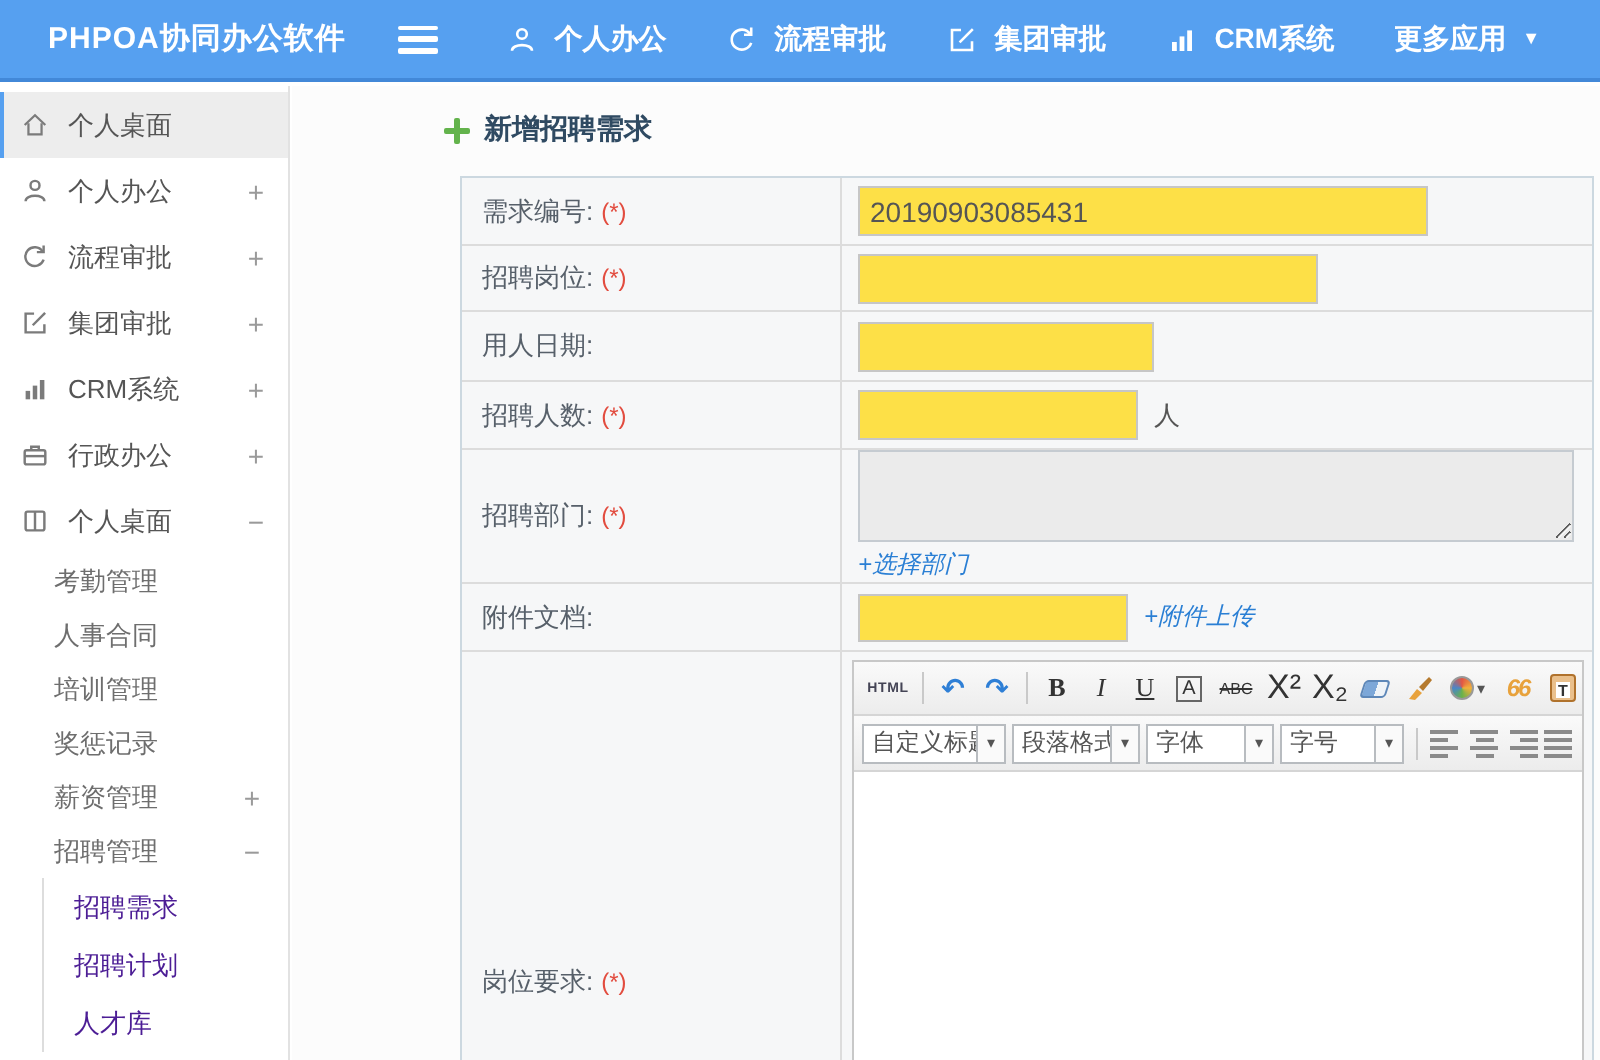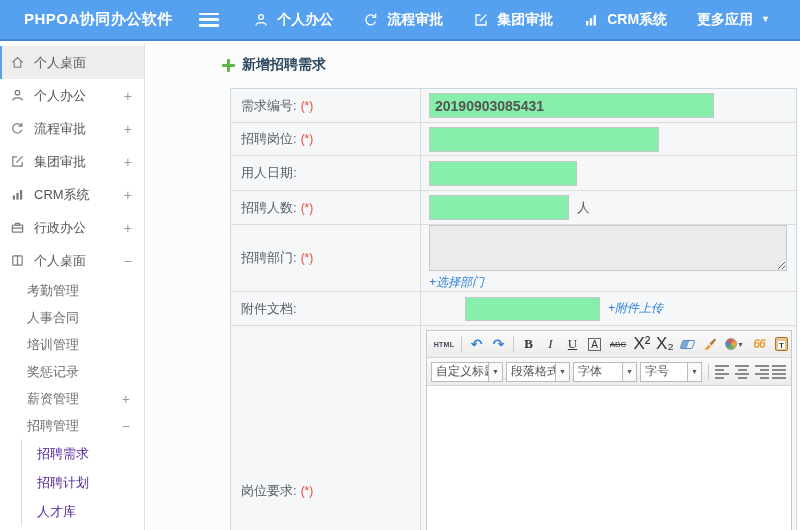"20190903085431" .txt { background: #86efac -> #fde047; font-weight: bold -> none }
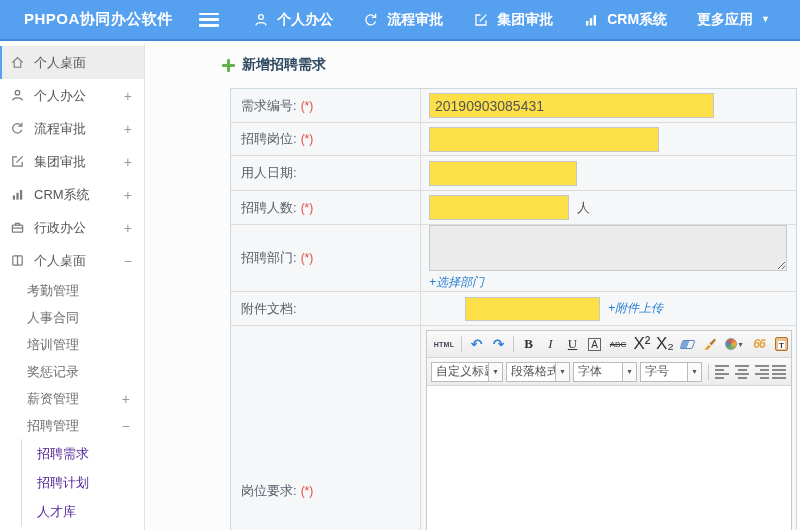"附件文档:" .r6 { gap: 36px -> none }
